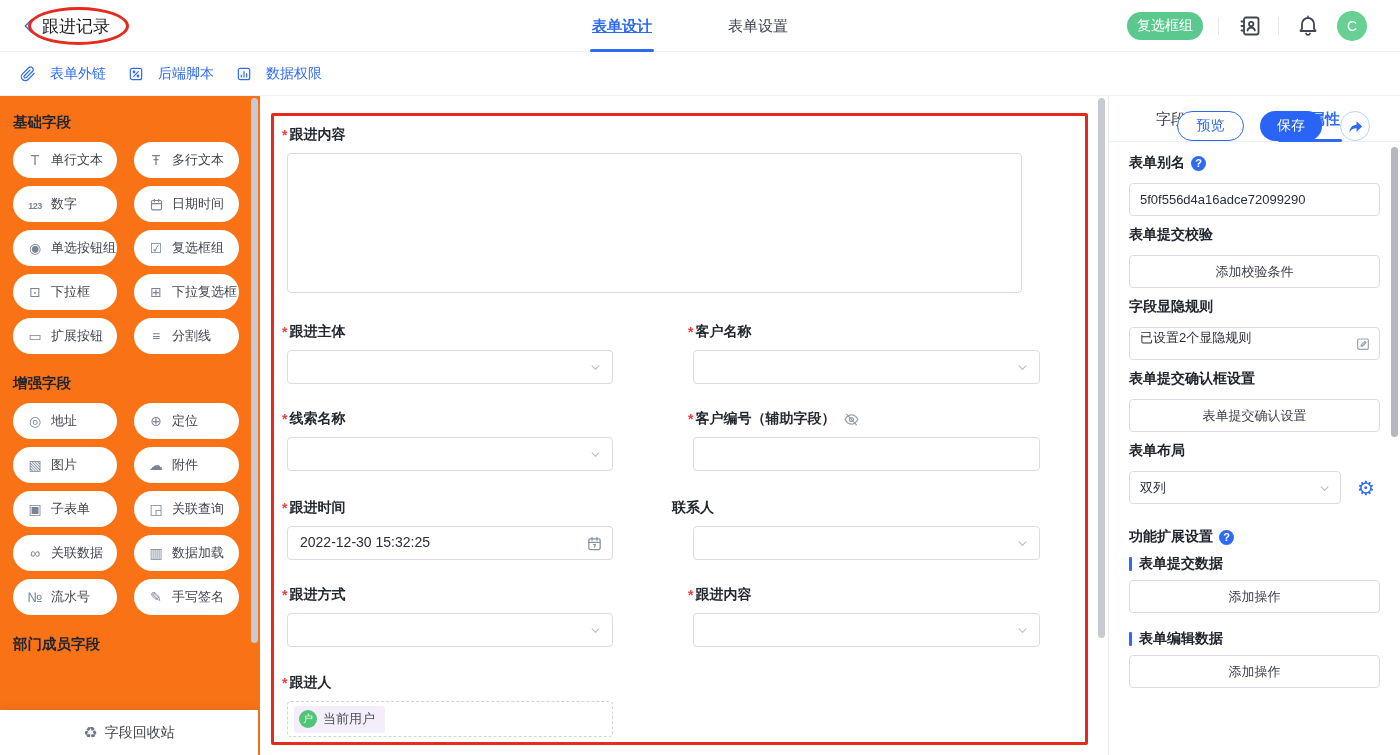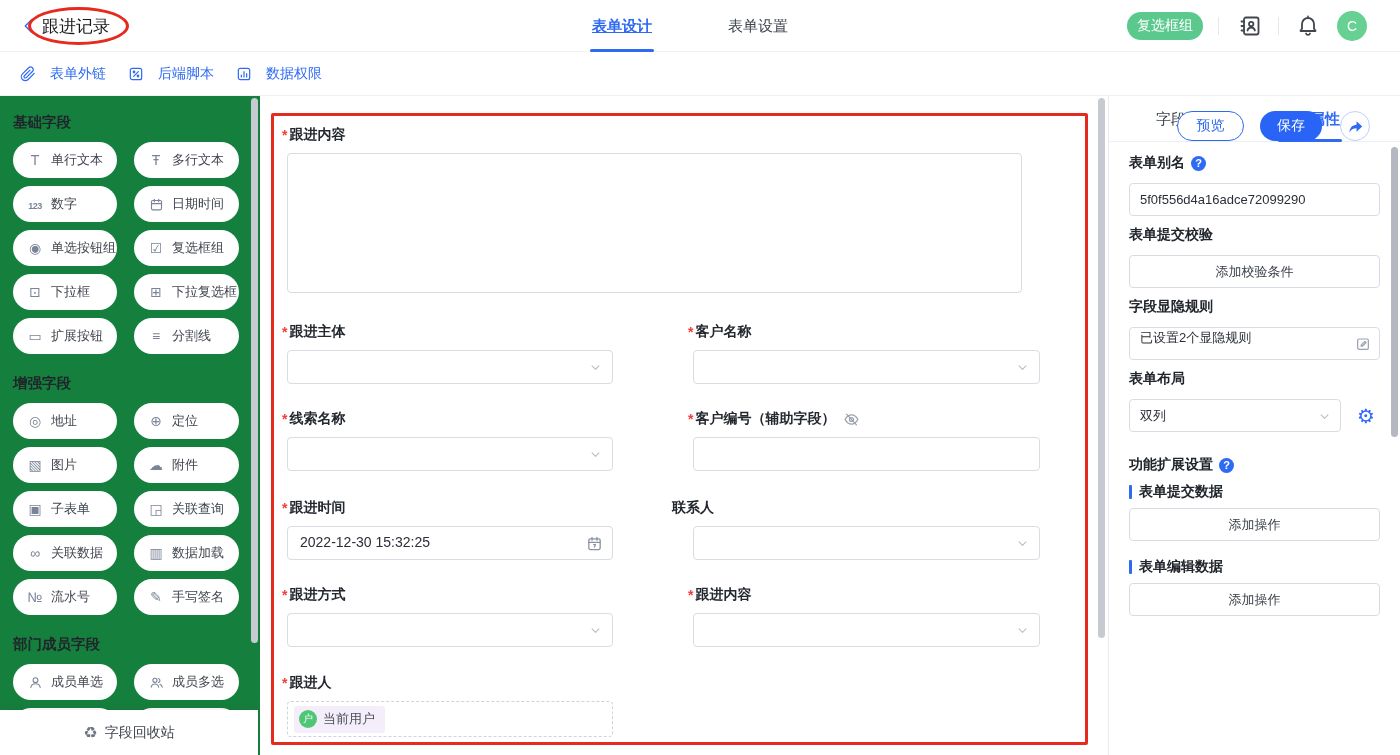"基础字段" .sidebar { background: #15803d -> #f97316 }
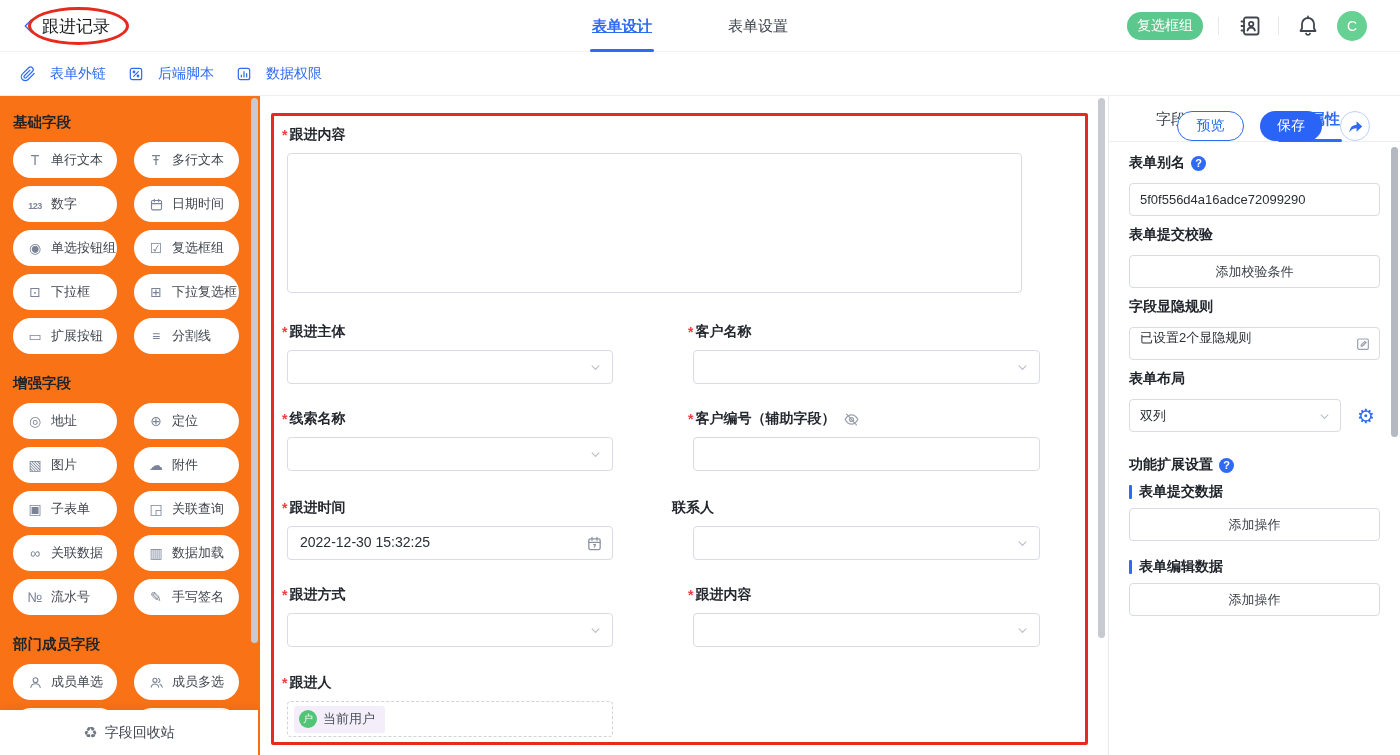"表单提交确认框设置" div.p-sec { html: none -> <div> <div>表单提交确认框设置</div> <button>表单提交确认设置</button> </div> }
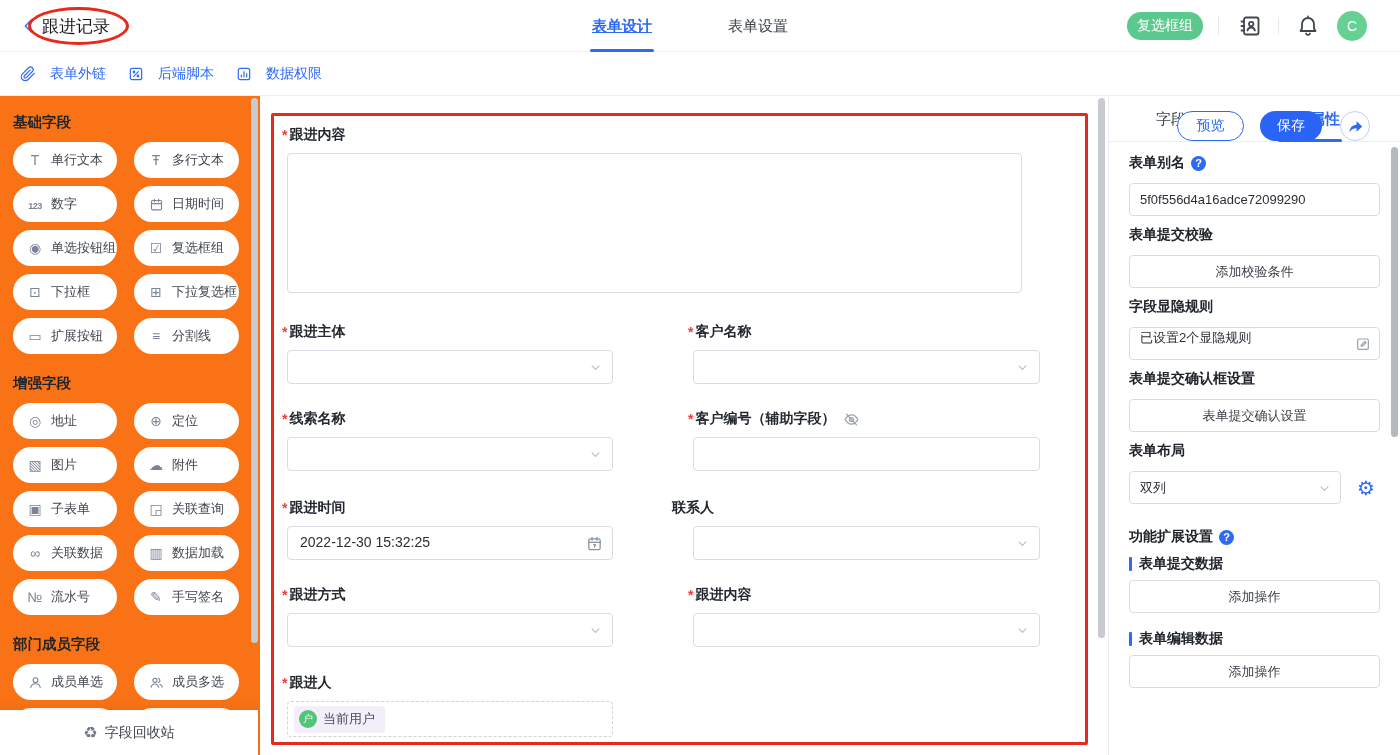"成员单选" div.pill-grid { html: <div> <div> <span> <svg> <circle></circle> <path></path> </svg> </span> <span>成员单选</span> </div> <div> <span> <svg> <circle></circle> <path></path> <path></path> </svg> </span> <span>成员多选</span> </div> <div></div> <div></div> </div> -> none }
